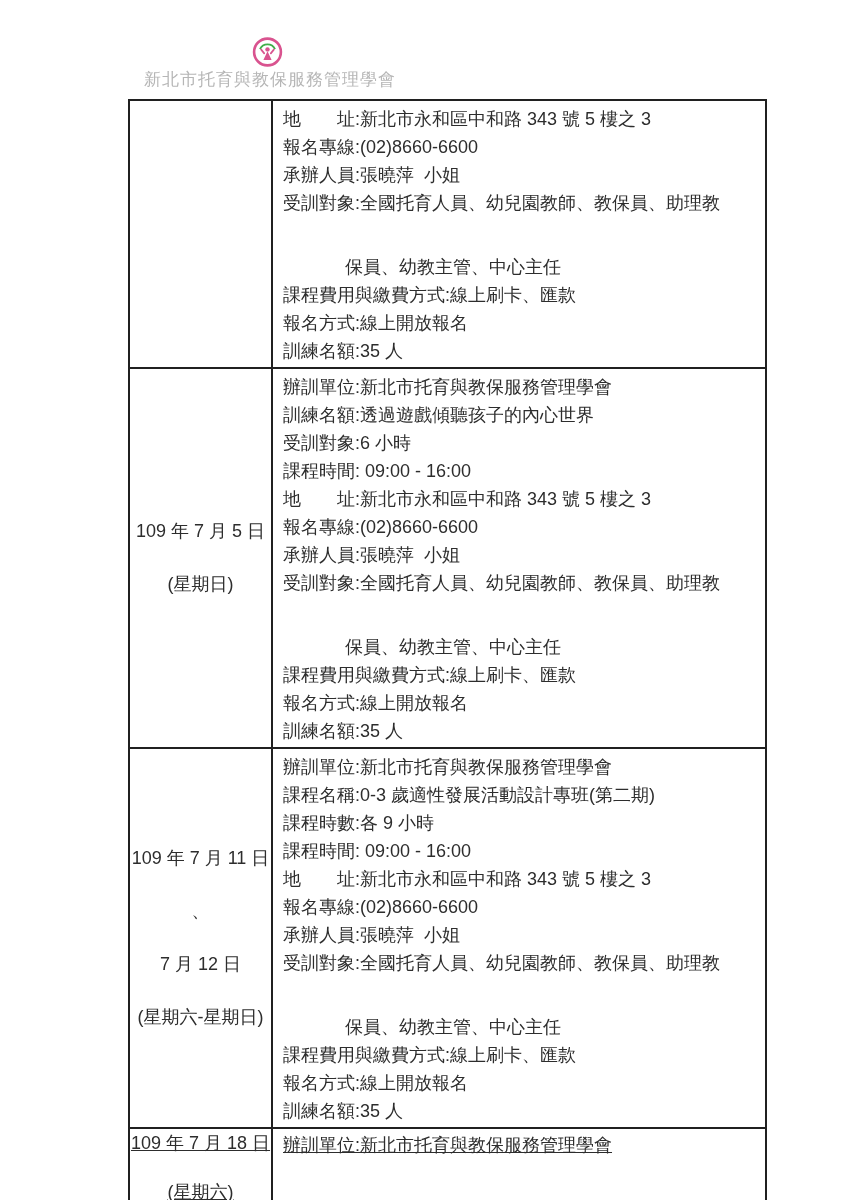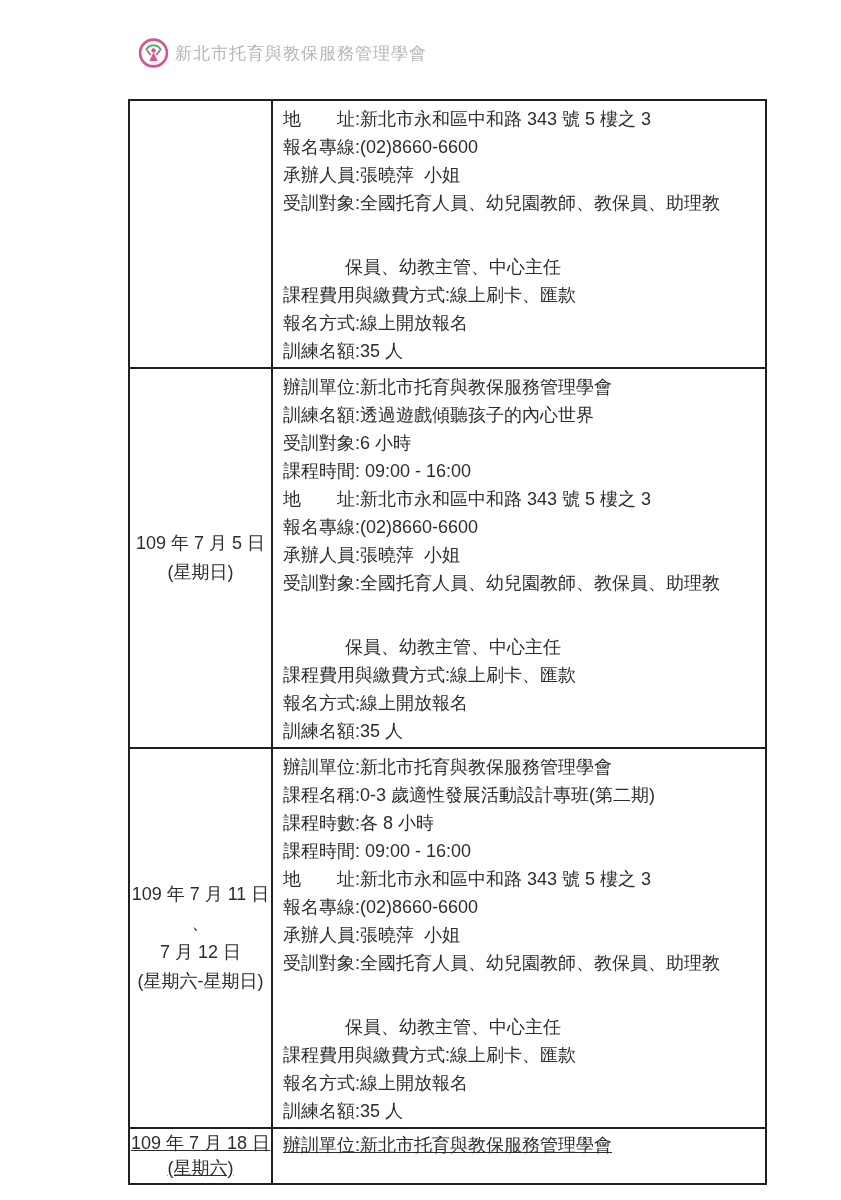"新北市托育與教保服務管理學會" .hdr { flex-direction: none -> column }
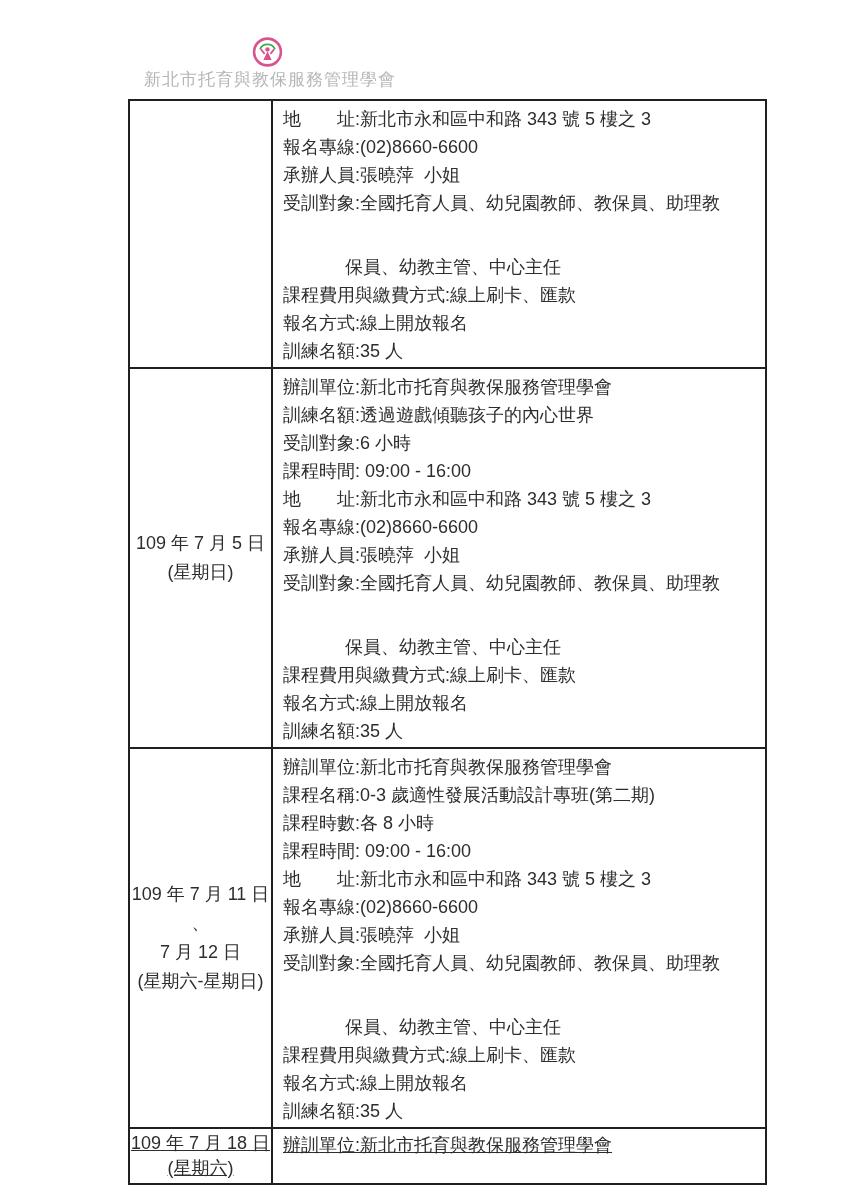"109 年 7 月 5" .date-cell { gap: none -> 24px }
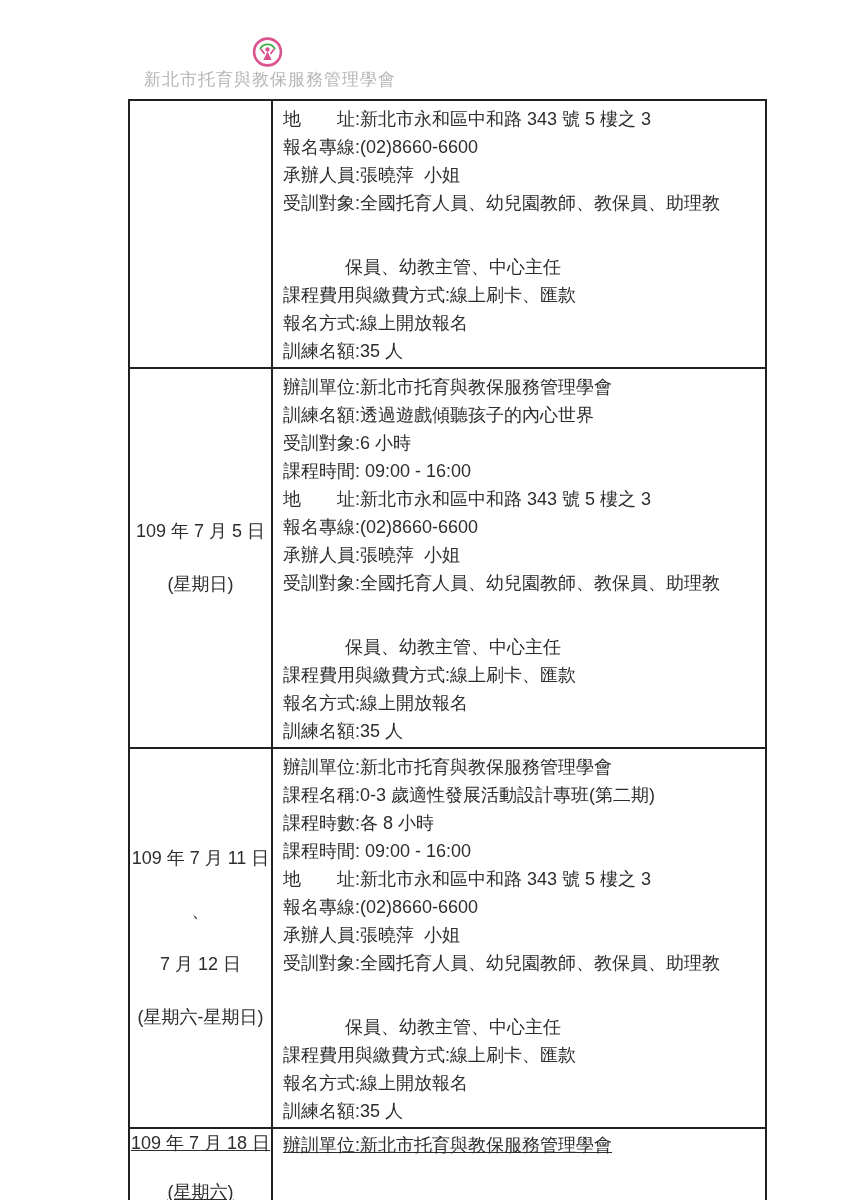"課程時數:各 8 小時" div.detail-line { text: 8 -> 9 }
